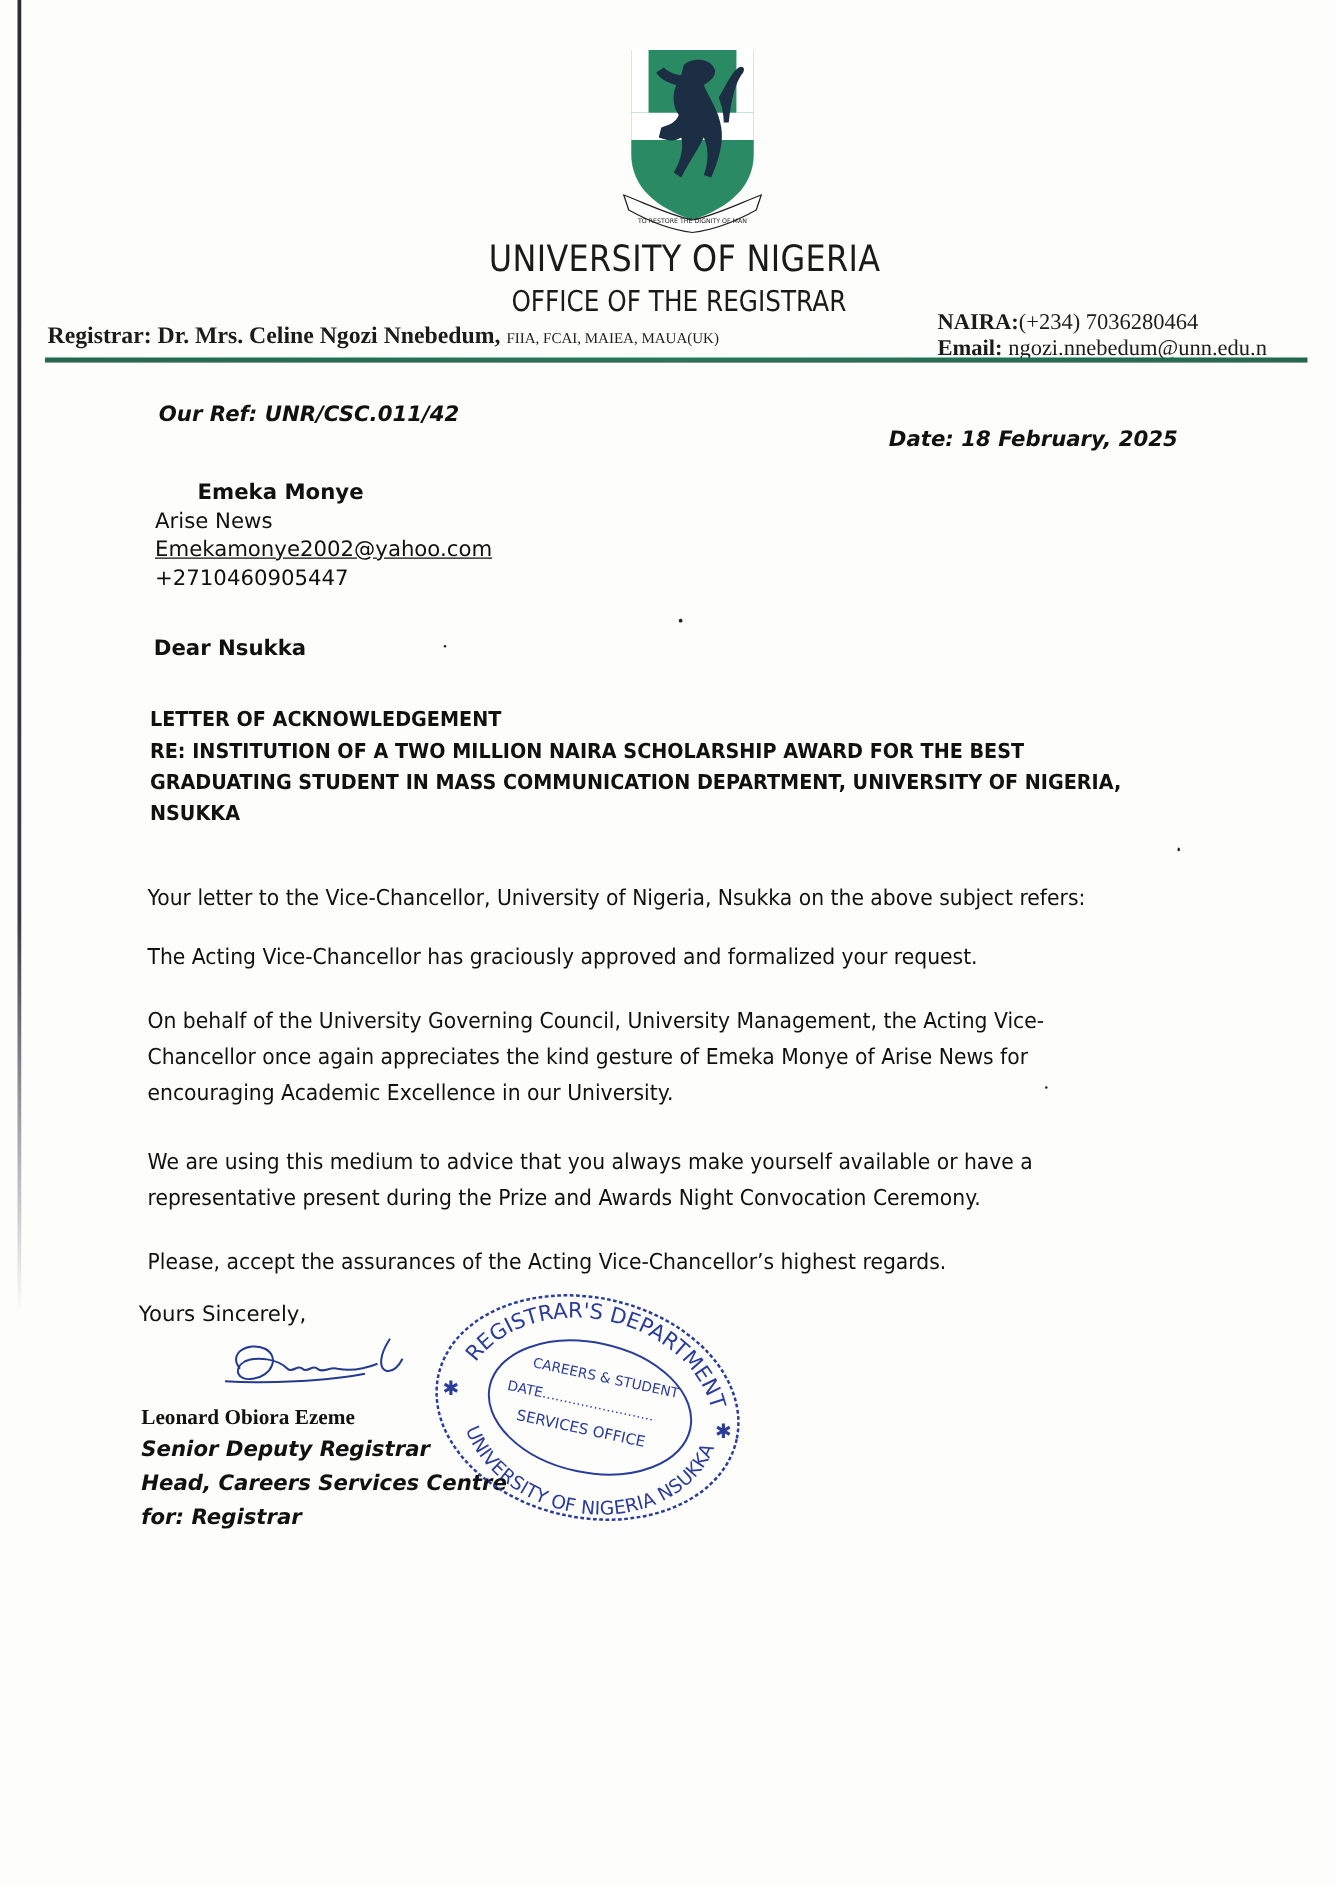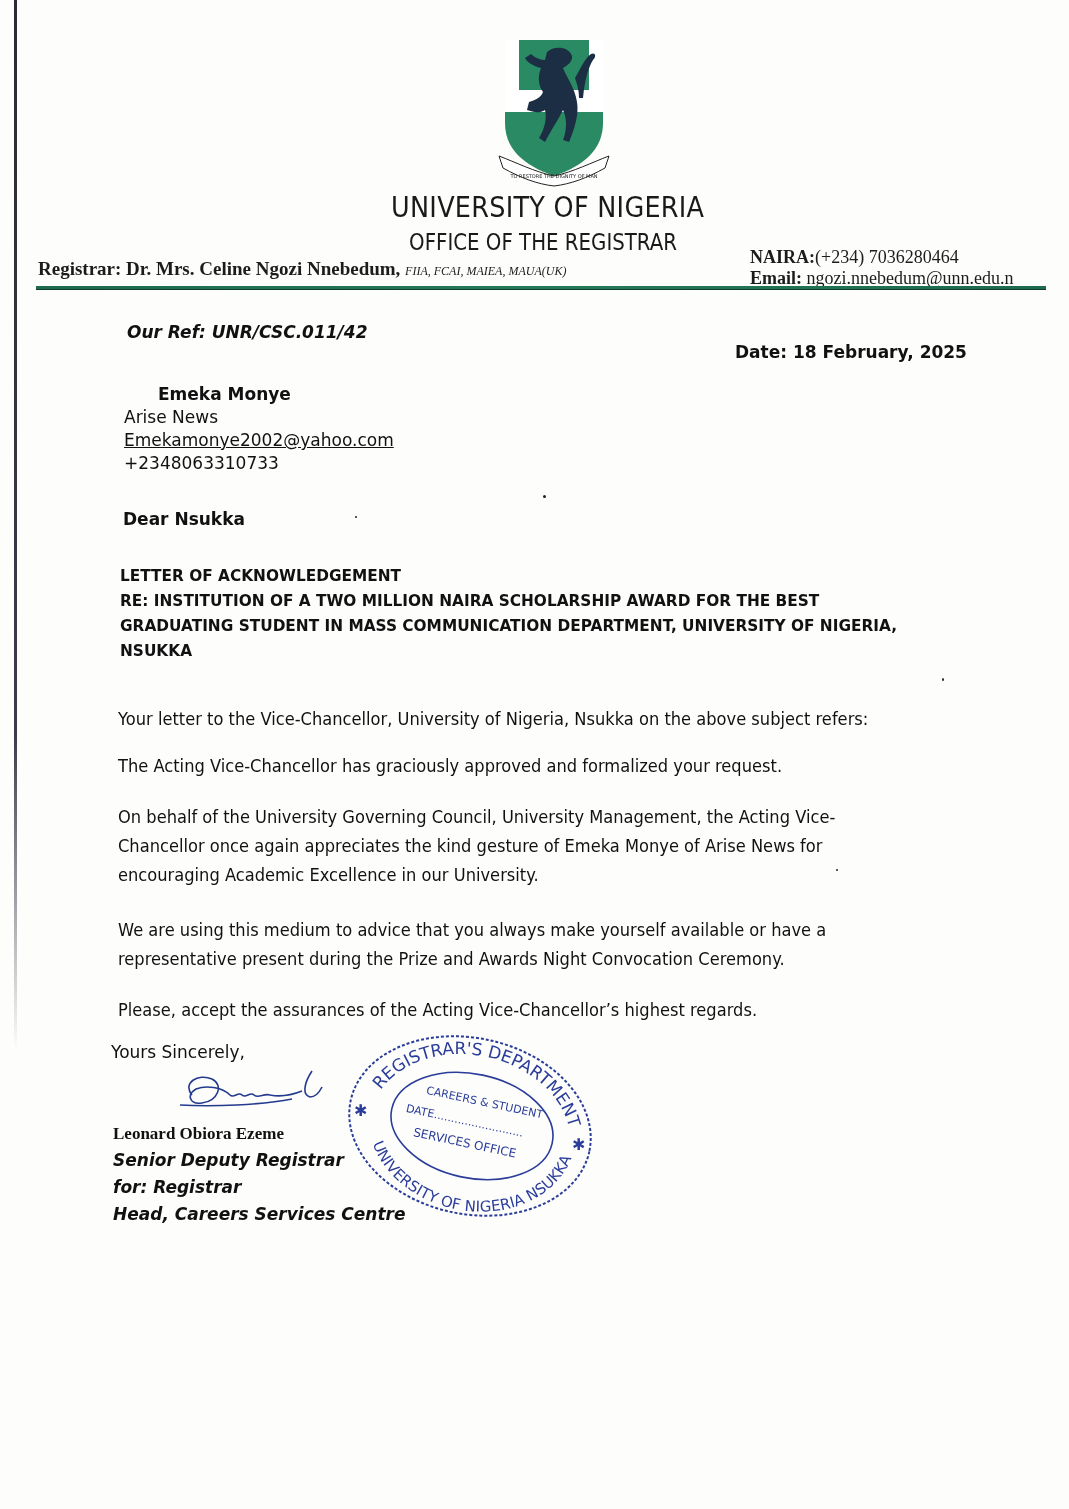"FIIA, FCAI, MAIEA, MAUA(UK)" .registrar-line .quals { font-style: italic -> none }
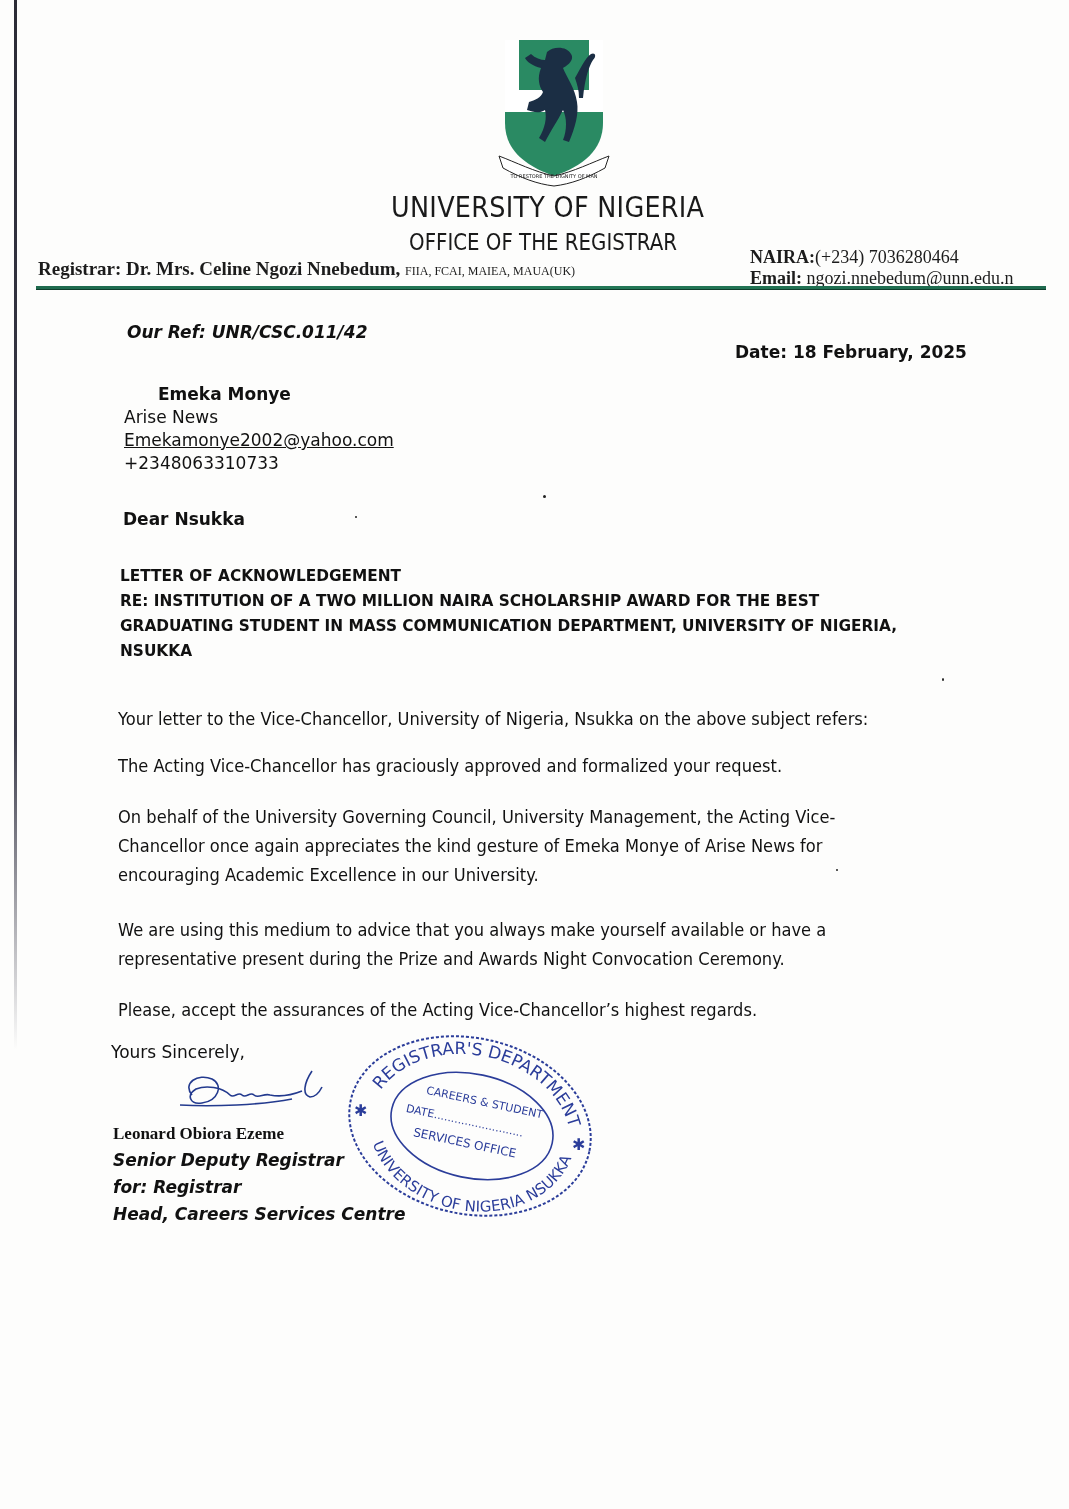"Date: 18 February, 2025" .date { font-style: none -> italic; left: 735px -> 711px }
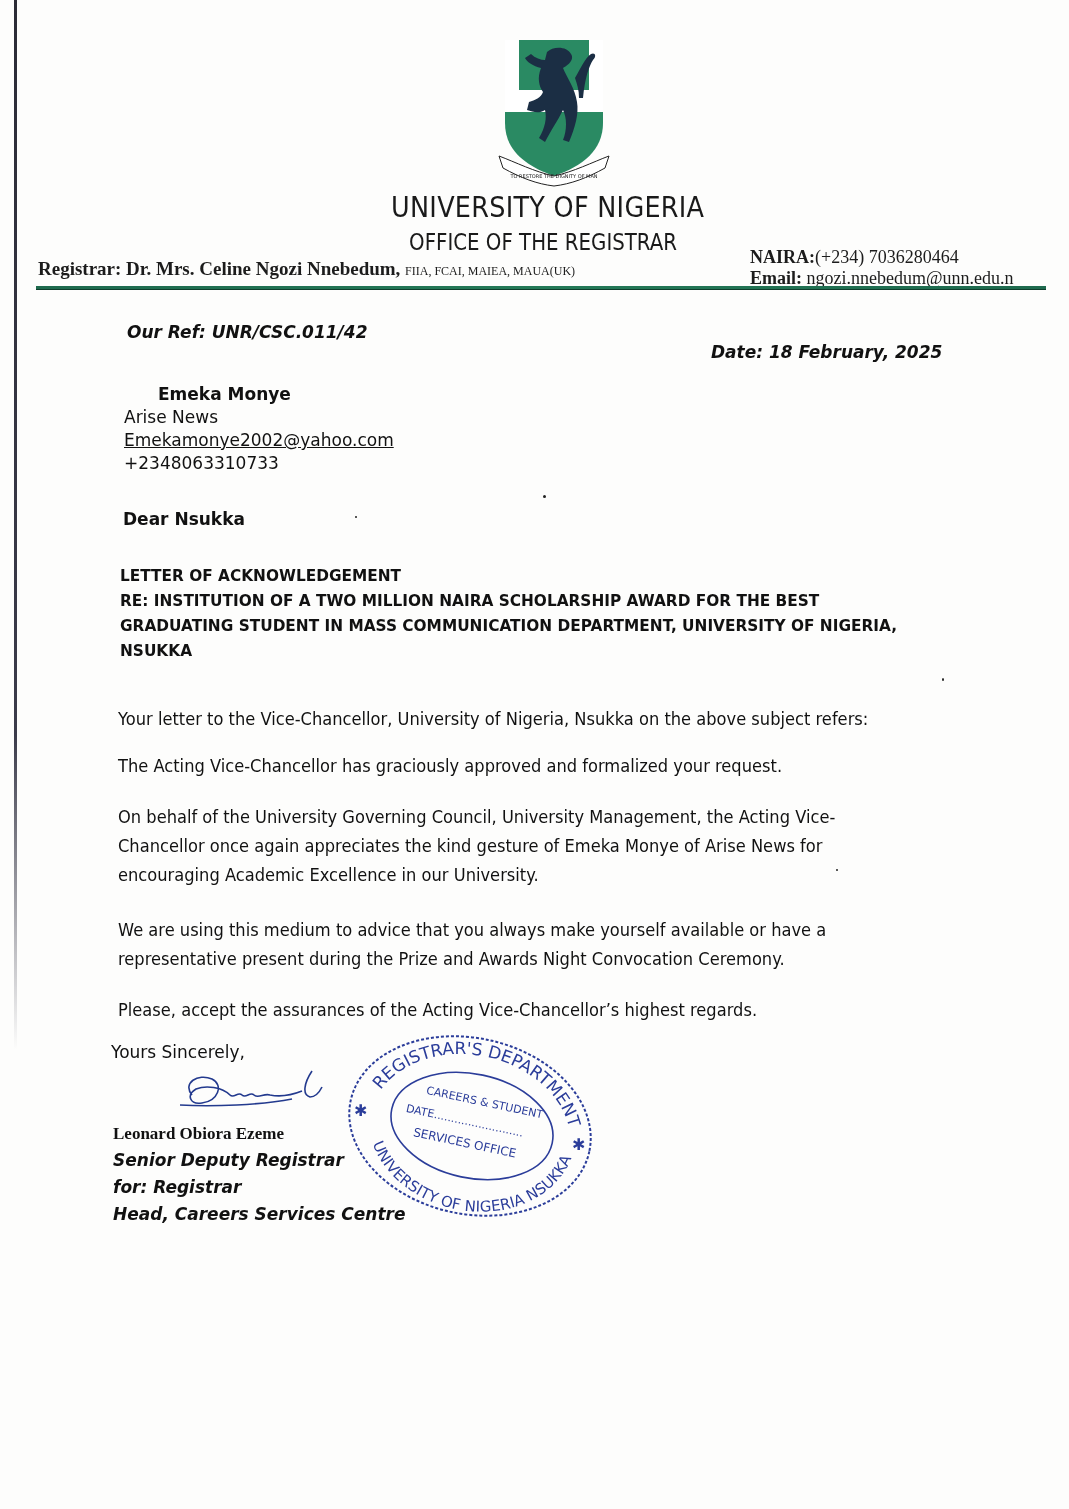"+2348063310733" div { text: +2348063310733 -> +2710460905447 }
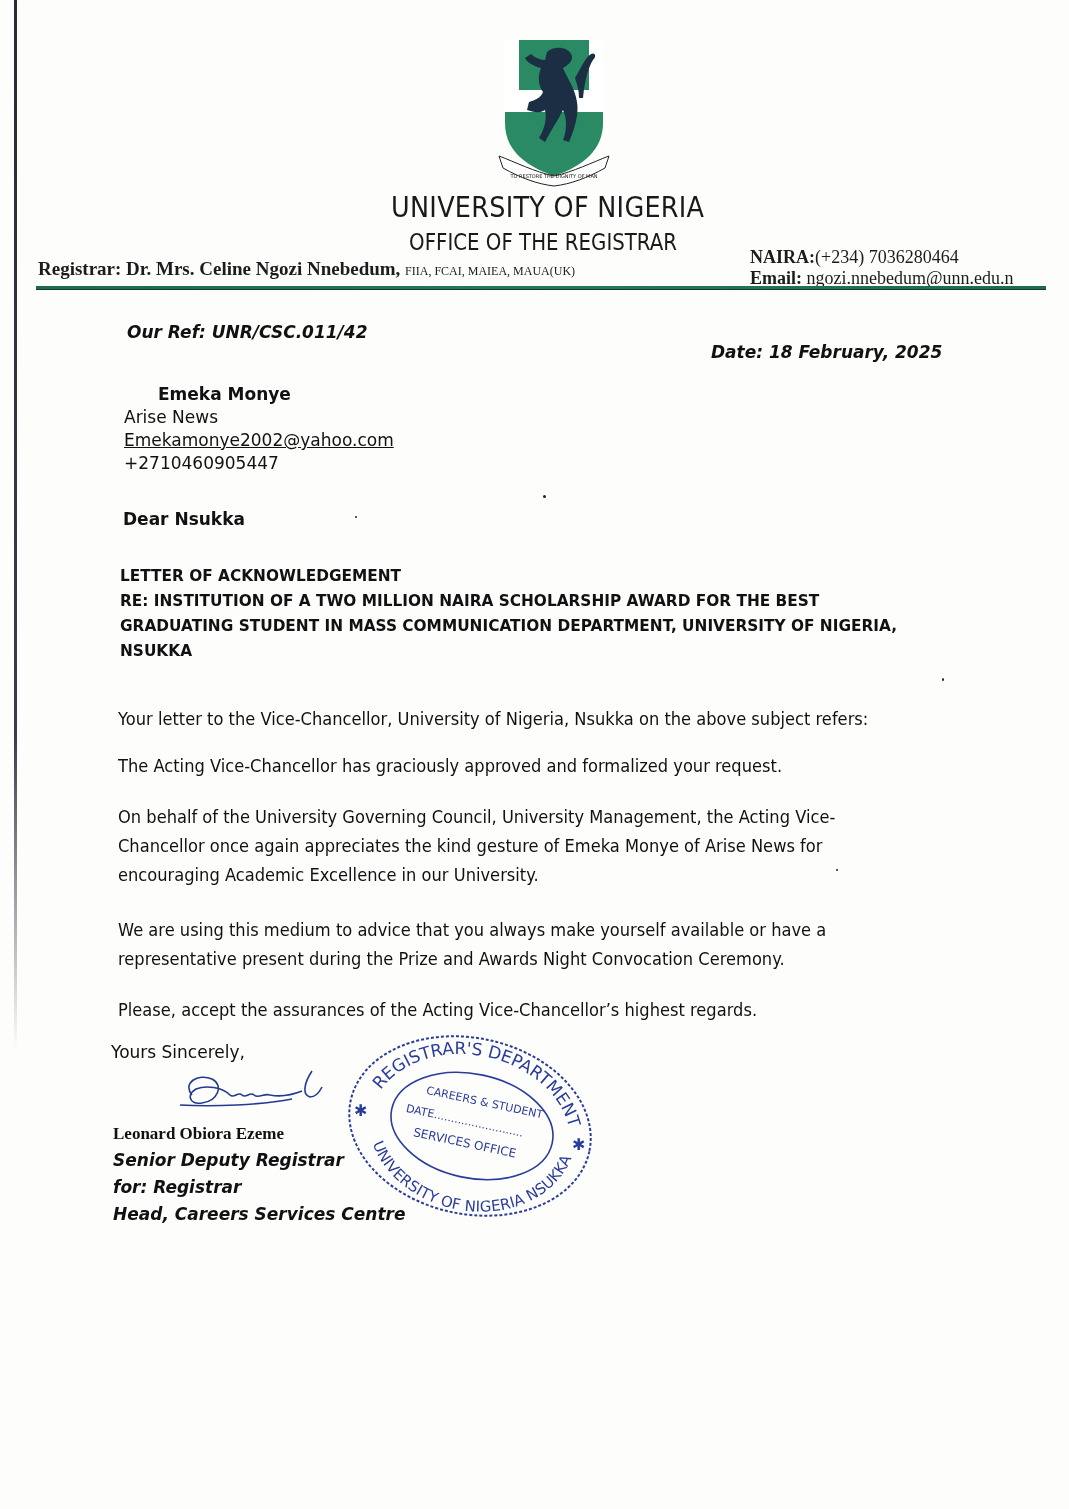"for: Registrar" div.role { order: before "Head, Careers Services Centre" -> after "Head, Careers Services Centre" }
